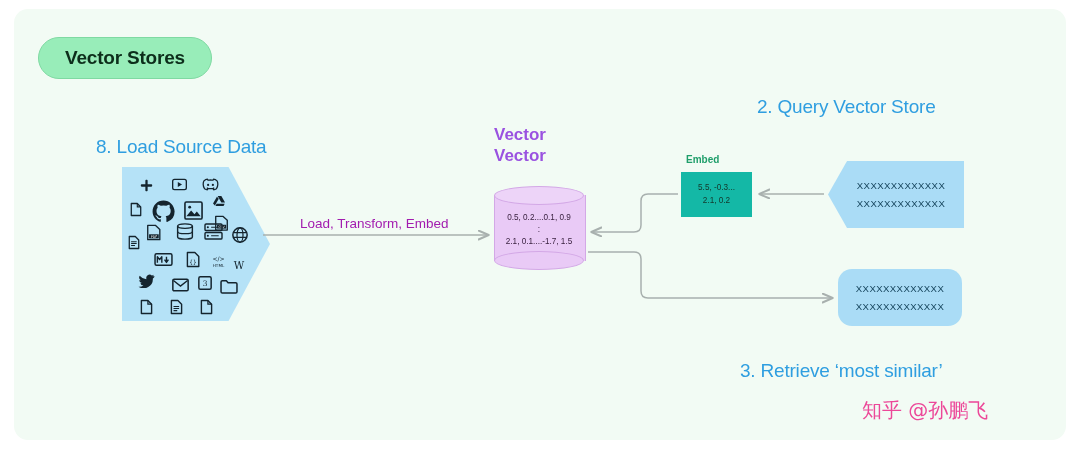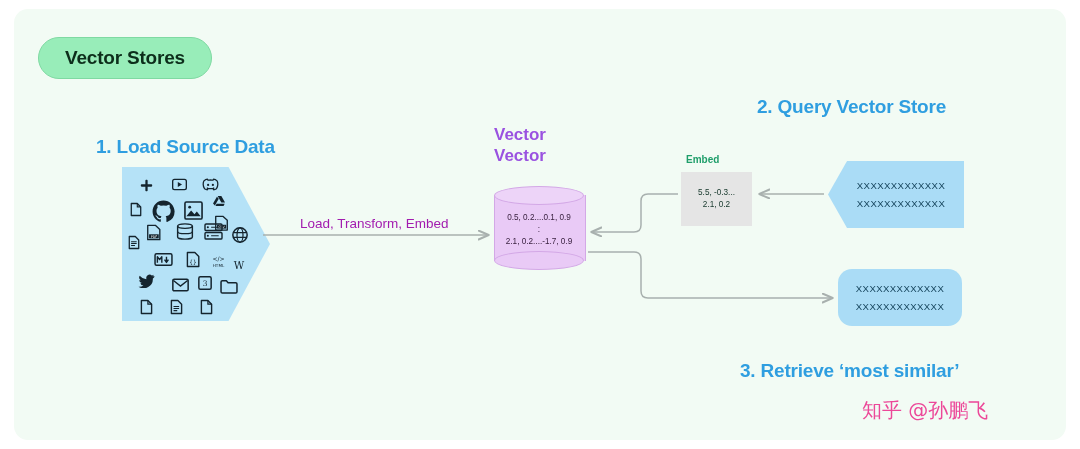"2. Query Vector Store" .heading { font-weight: bold -> normal }
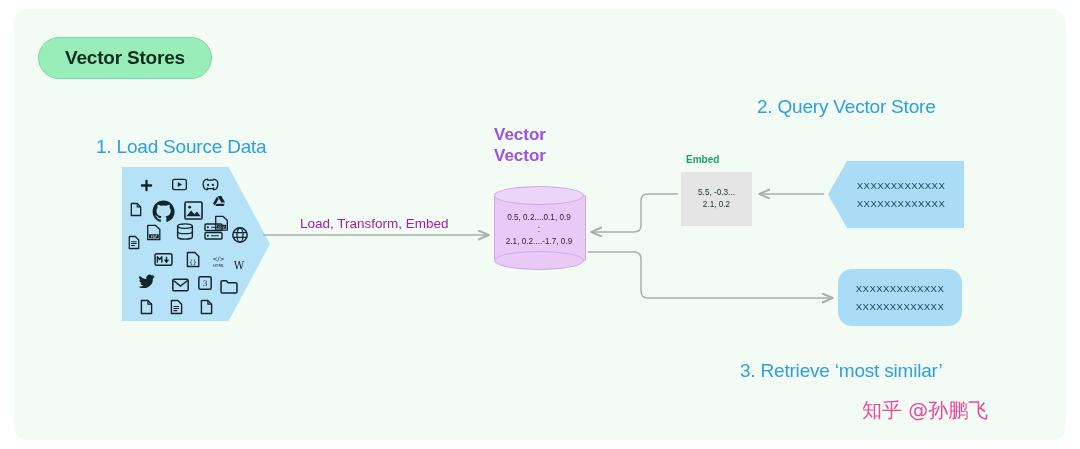"1. Load Source Data" div.heading { text: 1 -> 8 }
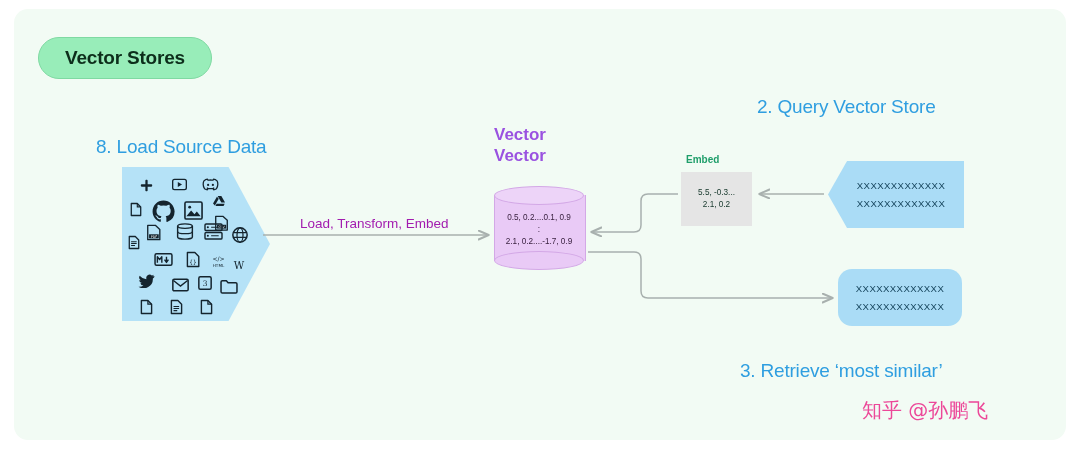"5.5, -0.3..." .embed-box { background: #e5e5e5 -> #14b8a6; height: 54px -> 45px }
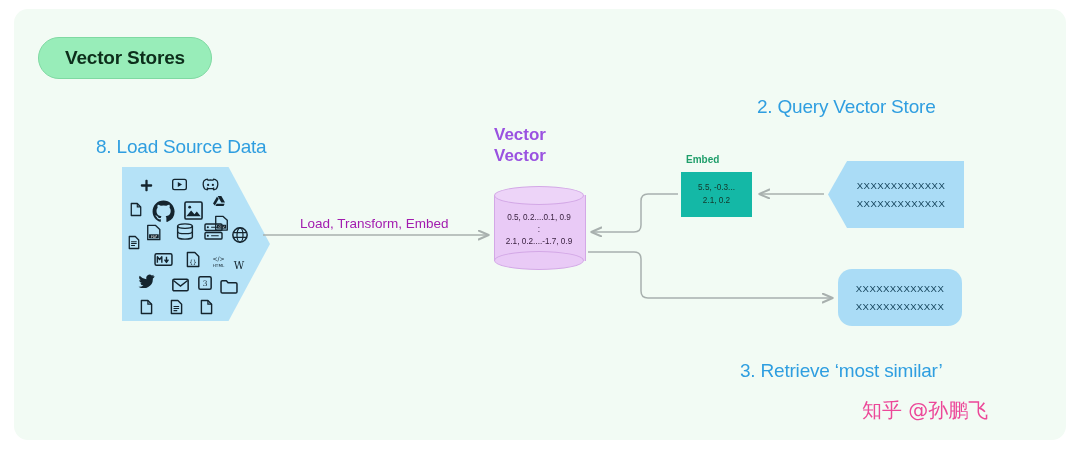"2.1, 0.2....-1.7, 0.9" div { text: 0.2....-1.7, 0.9 -> 0.1....-1.7, 1.5 }
